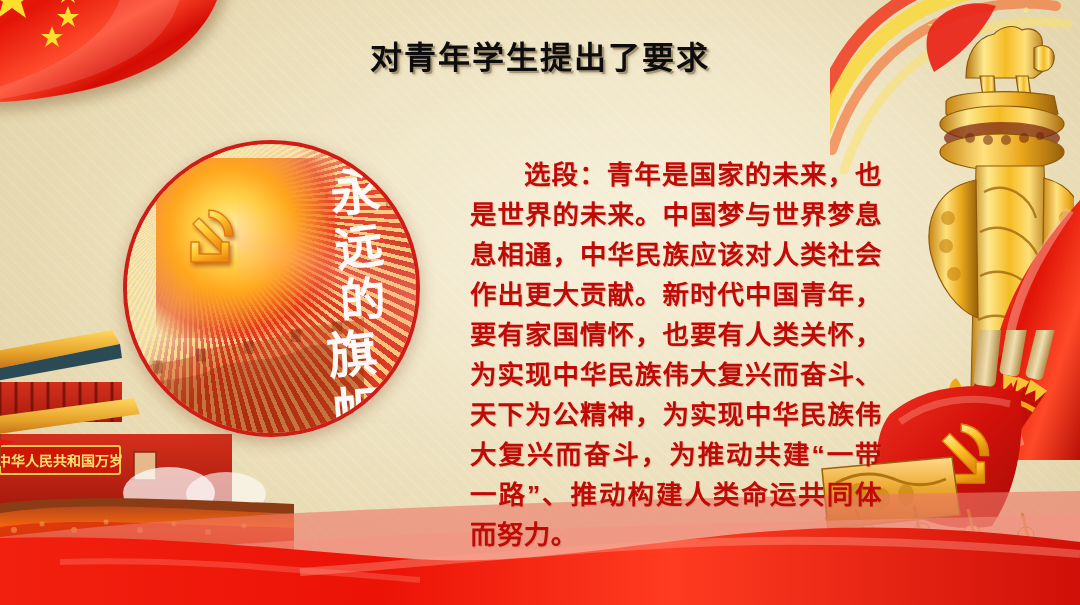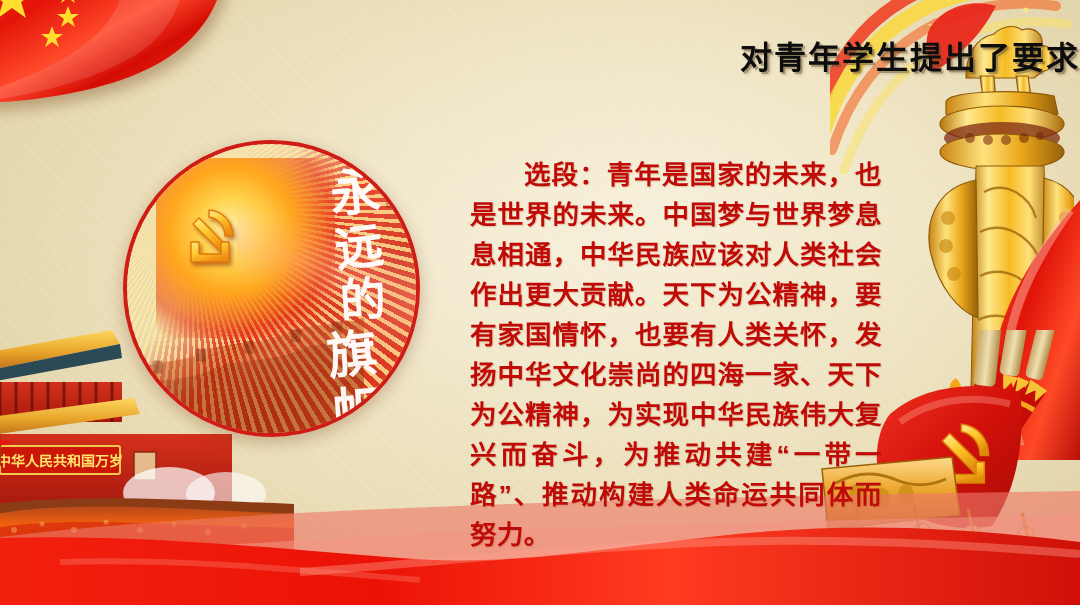"对青年学生提出了要求" .title { text-align: right -> center }
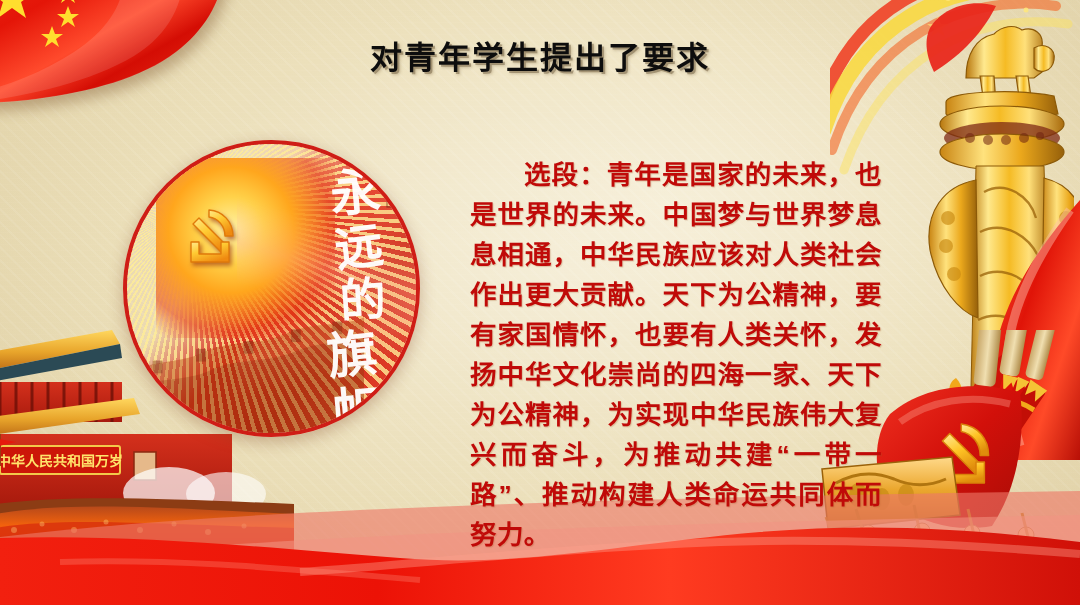"选段：青年是国家的未来，也是世界的未来。中国梦与世界梦息息相通，中华民族应该对人" div.body-text { text: 天下为公精神，要有家国情怀，也要有人类关怀，发扬中华文化崇尚的四海一家 -> 新时代中国青年，要有家国情怀，也要有人类关怀，为实现中华民族伟大复兴而奋斗 }
